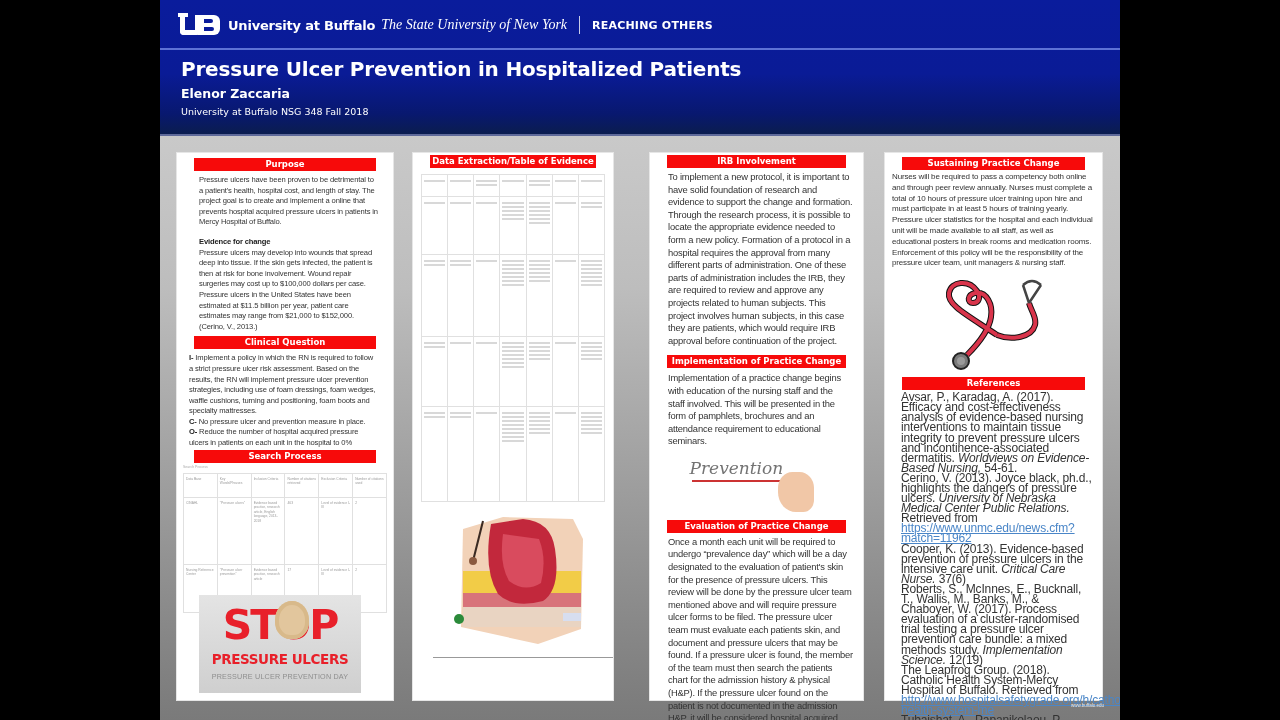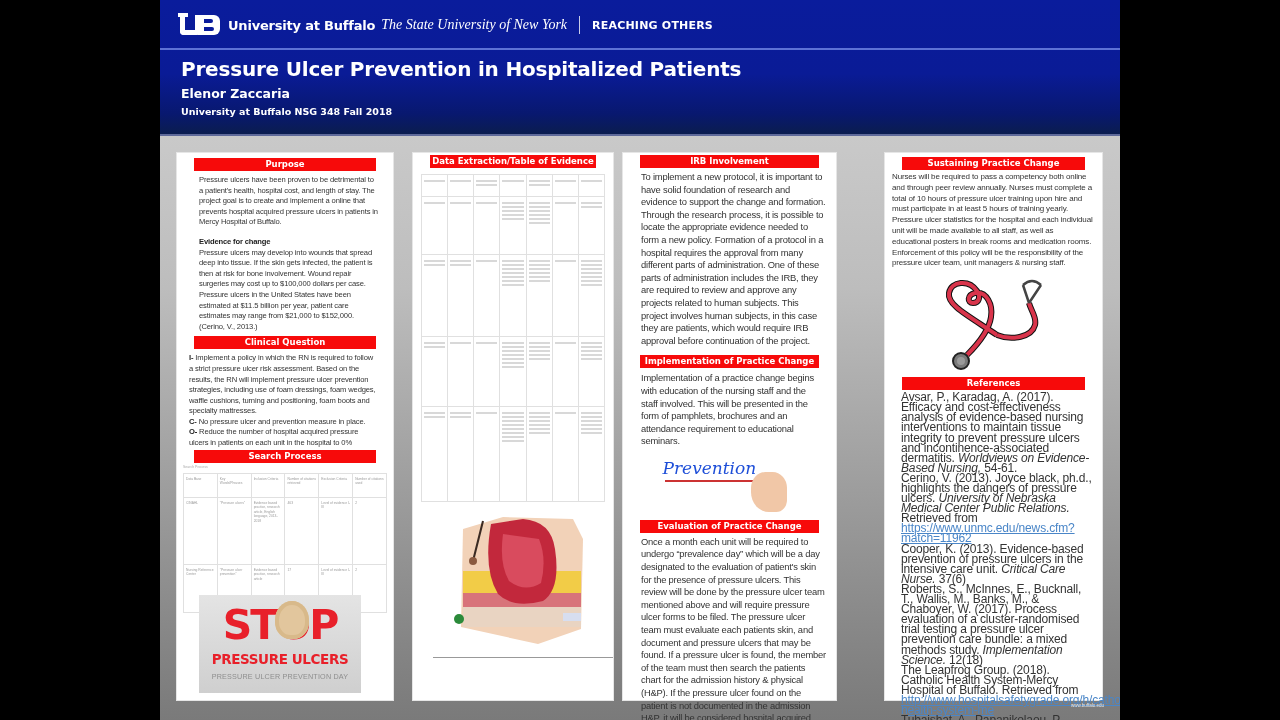"University at Buffalo NSG 348" .affil { font-weight: bold -> normal }
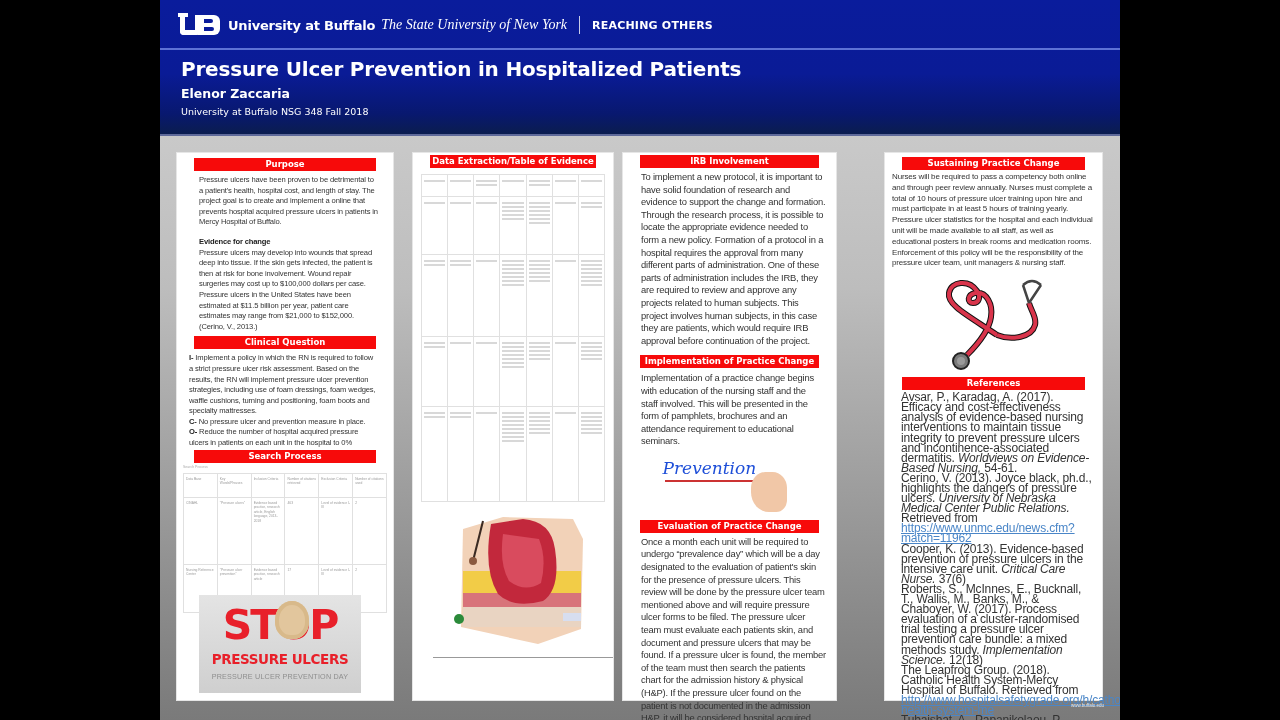"IRB Involvement" .c3 { left: 462px -> 489px }
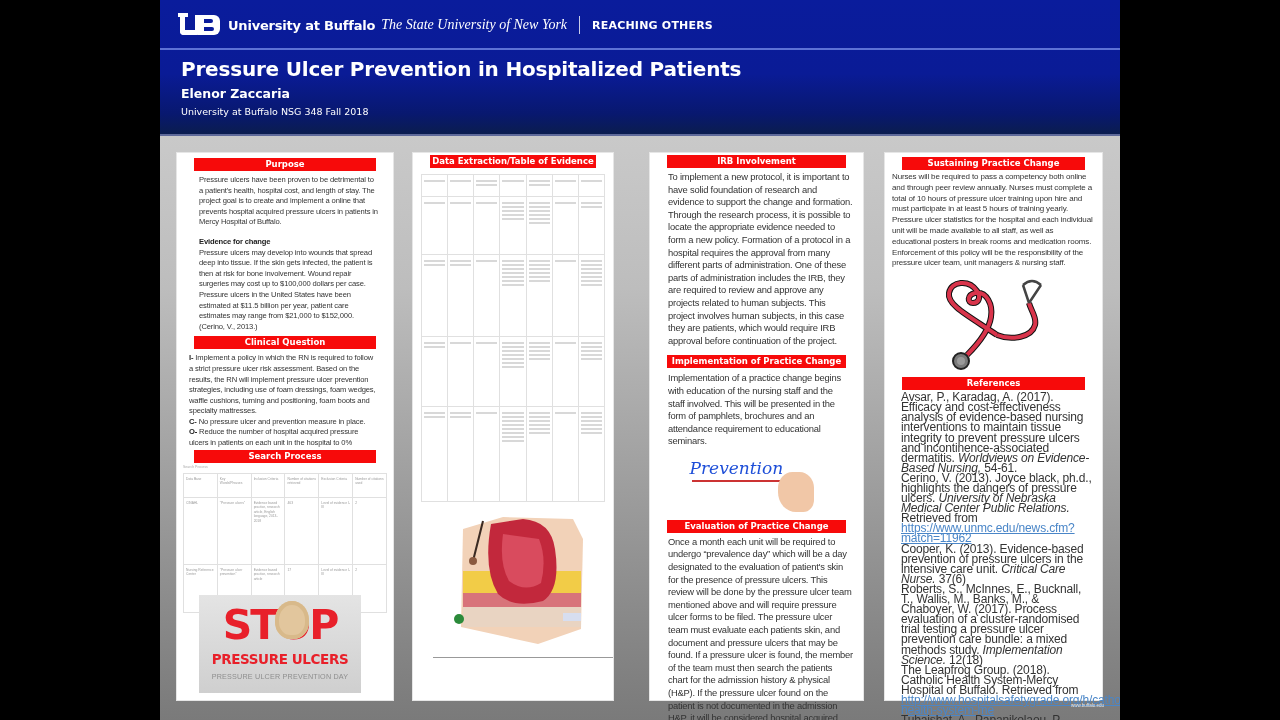"Prevention" .prev-word { color: #1d4ed8 -> #737373 }
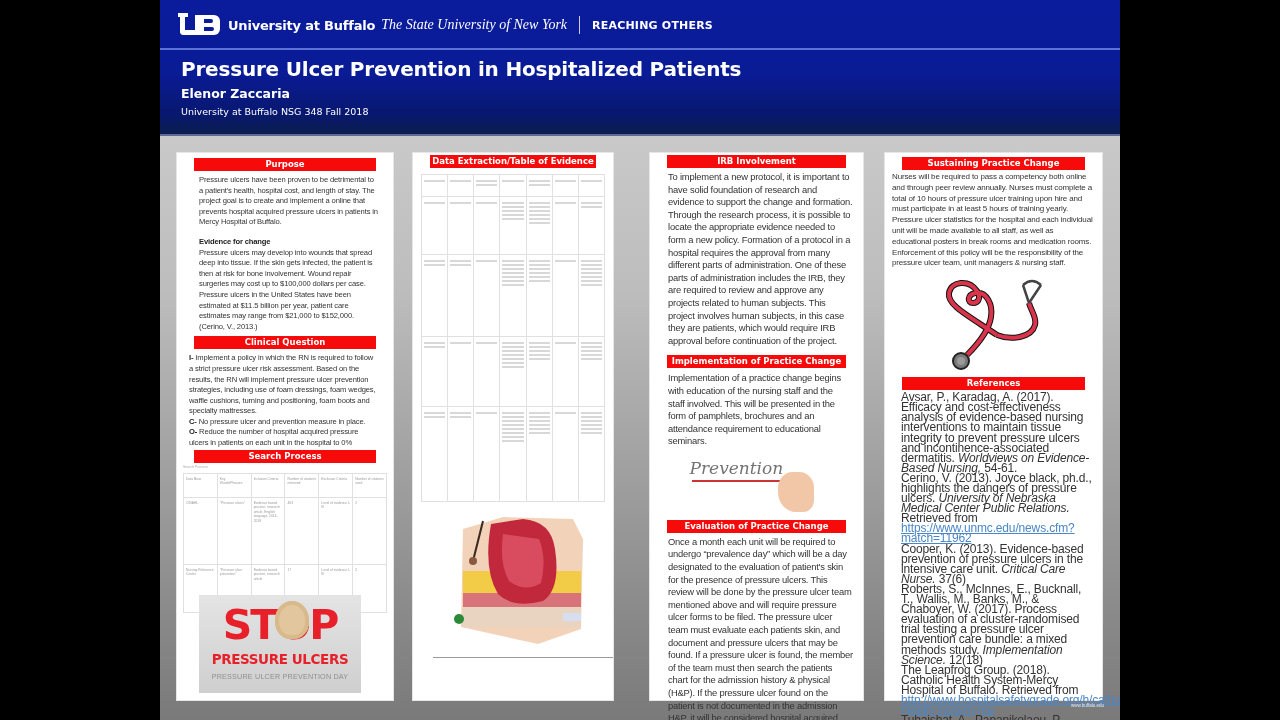"12(18)" span { text: 18 -> 19 }
